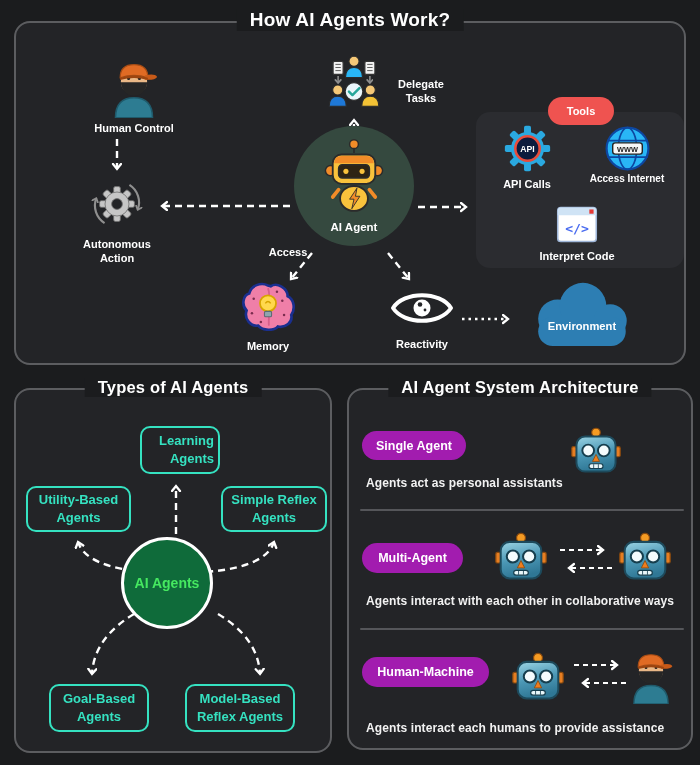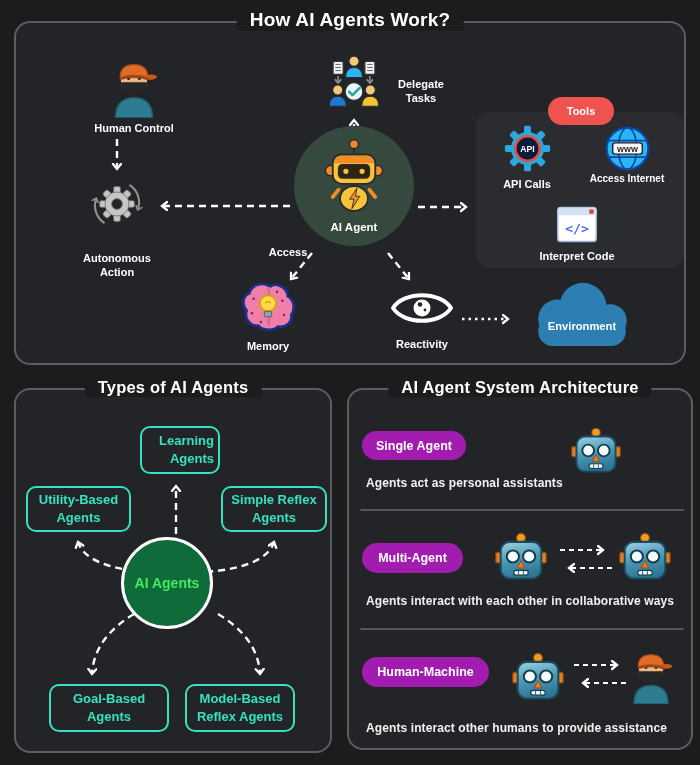"Autonomous Action" div.lbl { margin-top: 18px -> 4px }
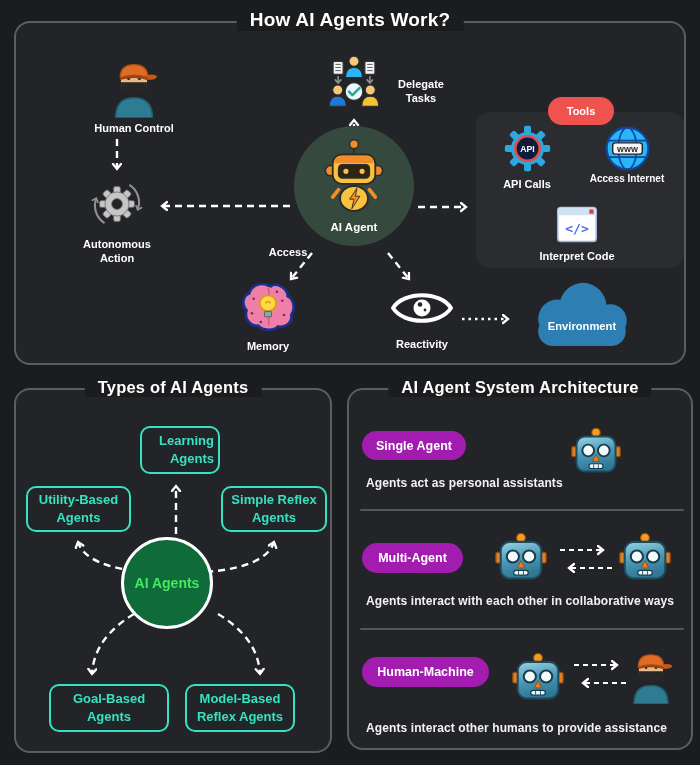"Goal-Based Agents" div.tealbox { width: 120px -> 100px }
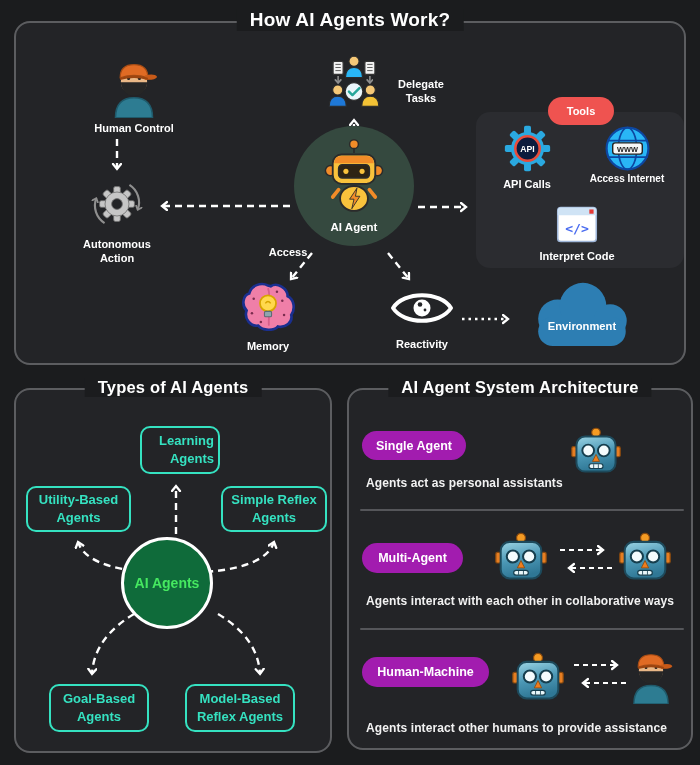"Agents interact other humans to" div.desc { text: other -> each }
